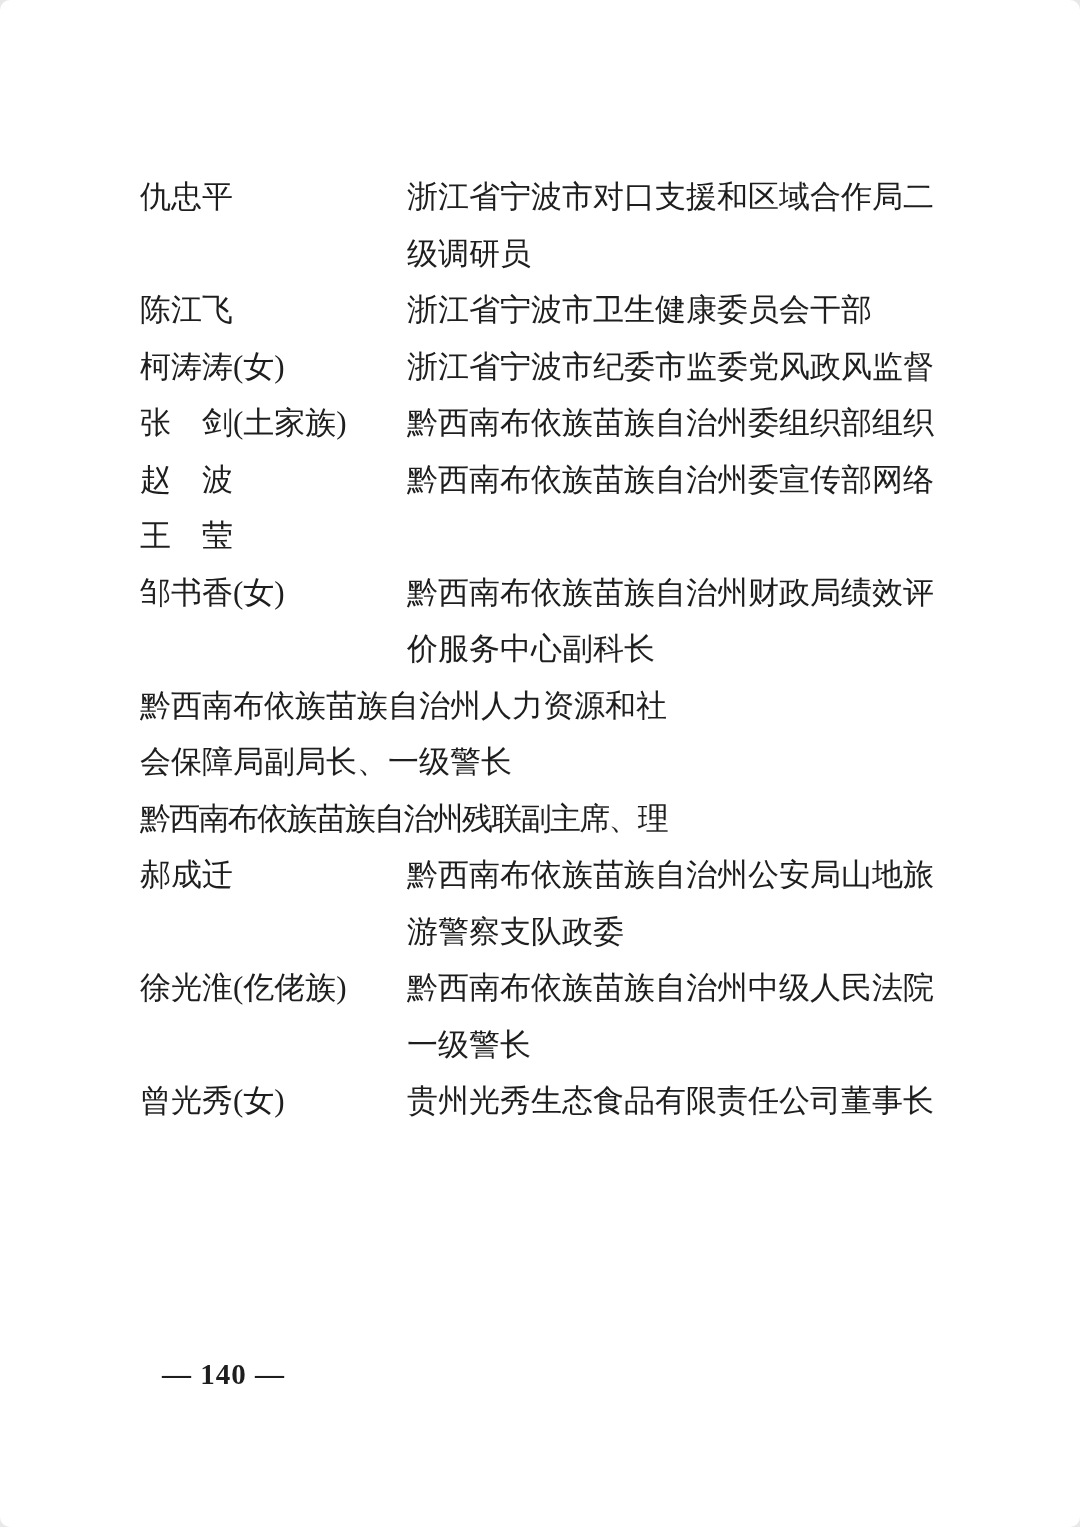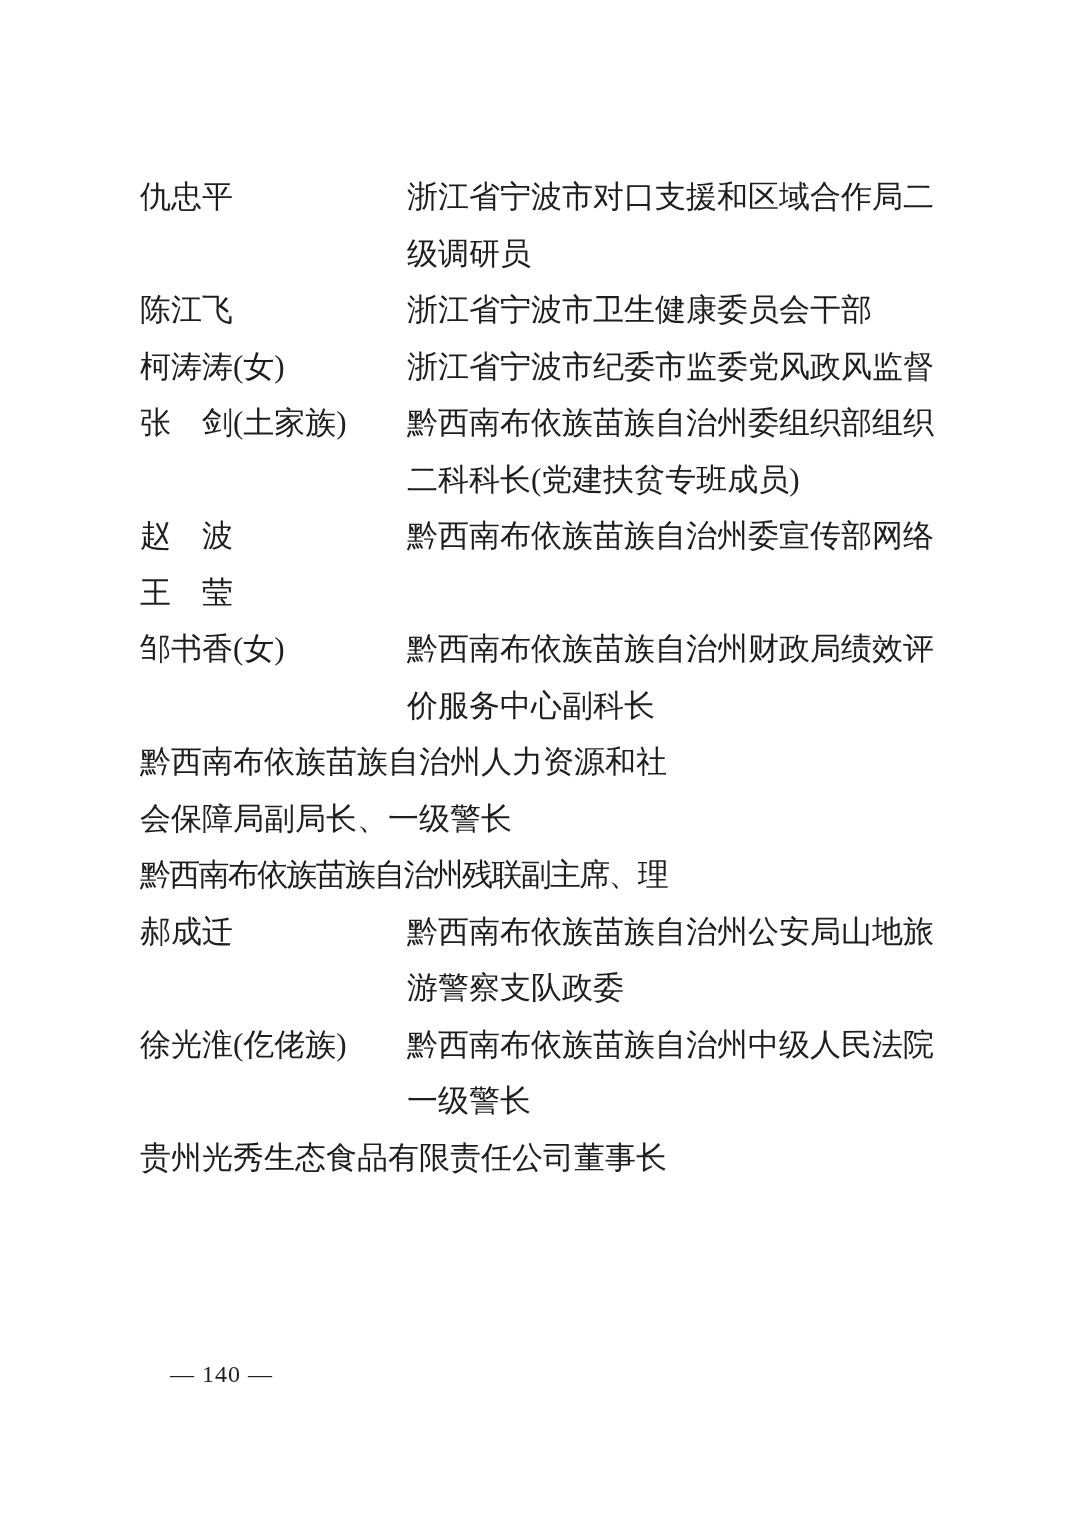"仇忠平" .page { border-radius: none -> 10px }
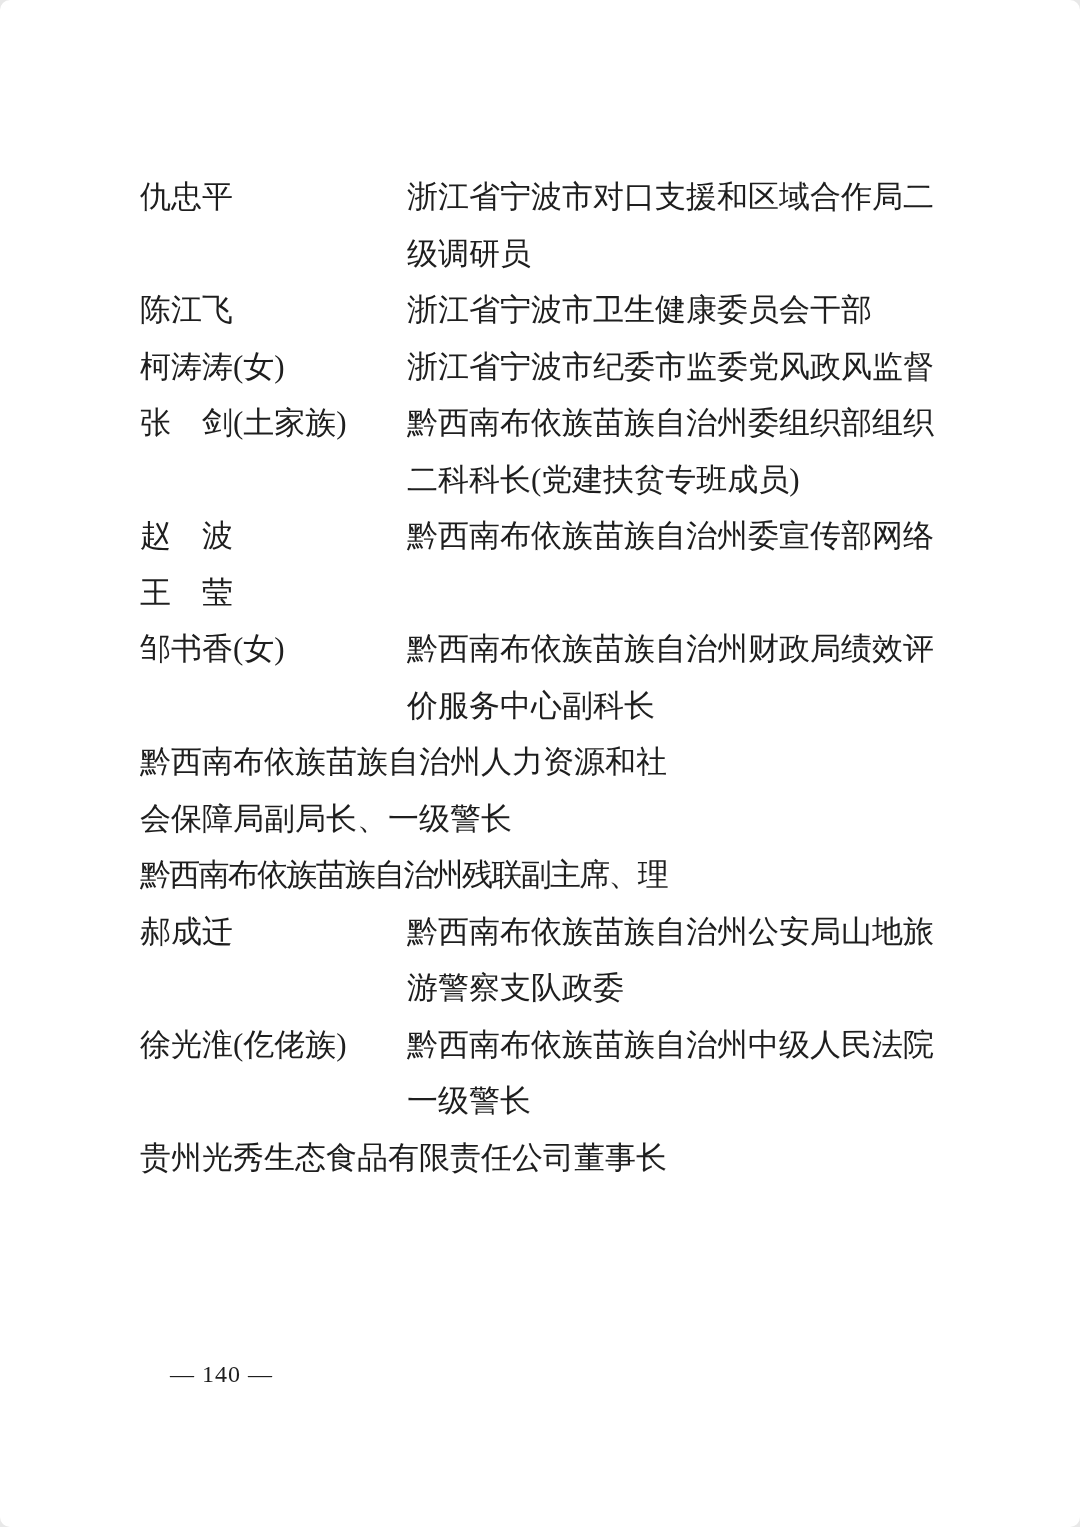"二科科长(党建扶贫专班成员)" div.line { html: <div>二科科长(党建扶贫专班成员)</div> -> none }
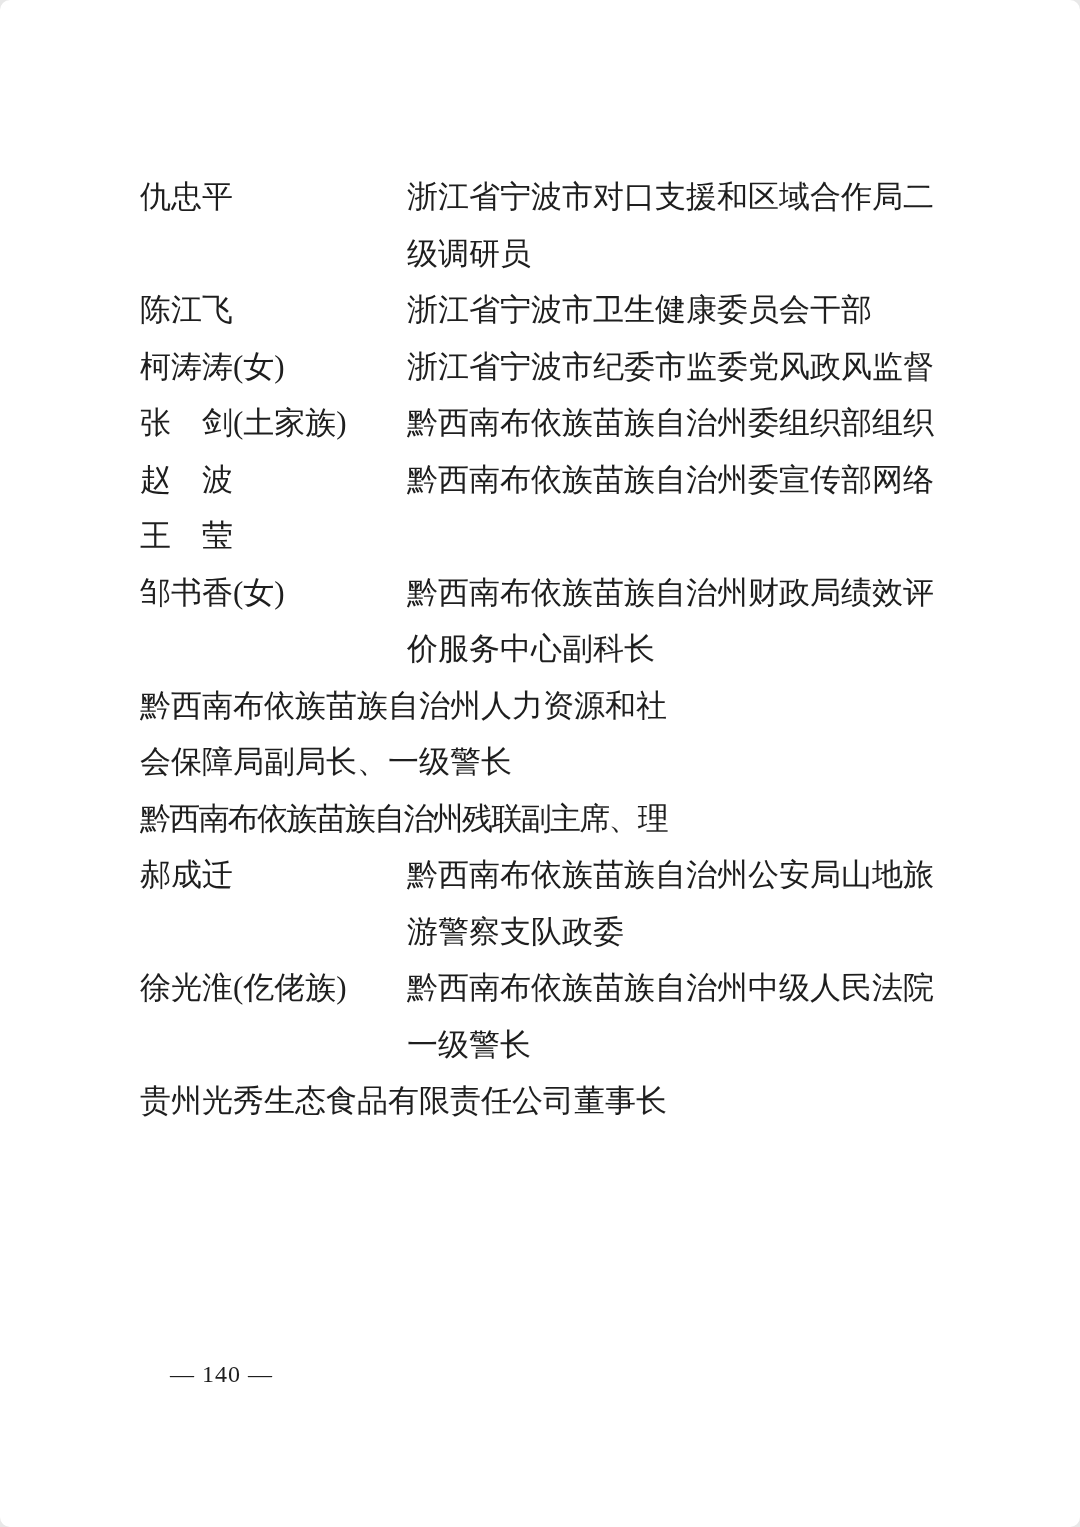"曾光秀(女)" div.name-cell { html: none -> <div>曾光秀(女)</div> }
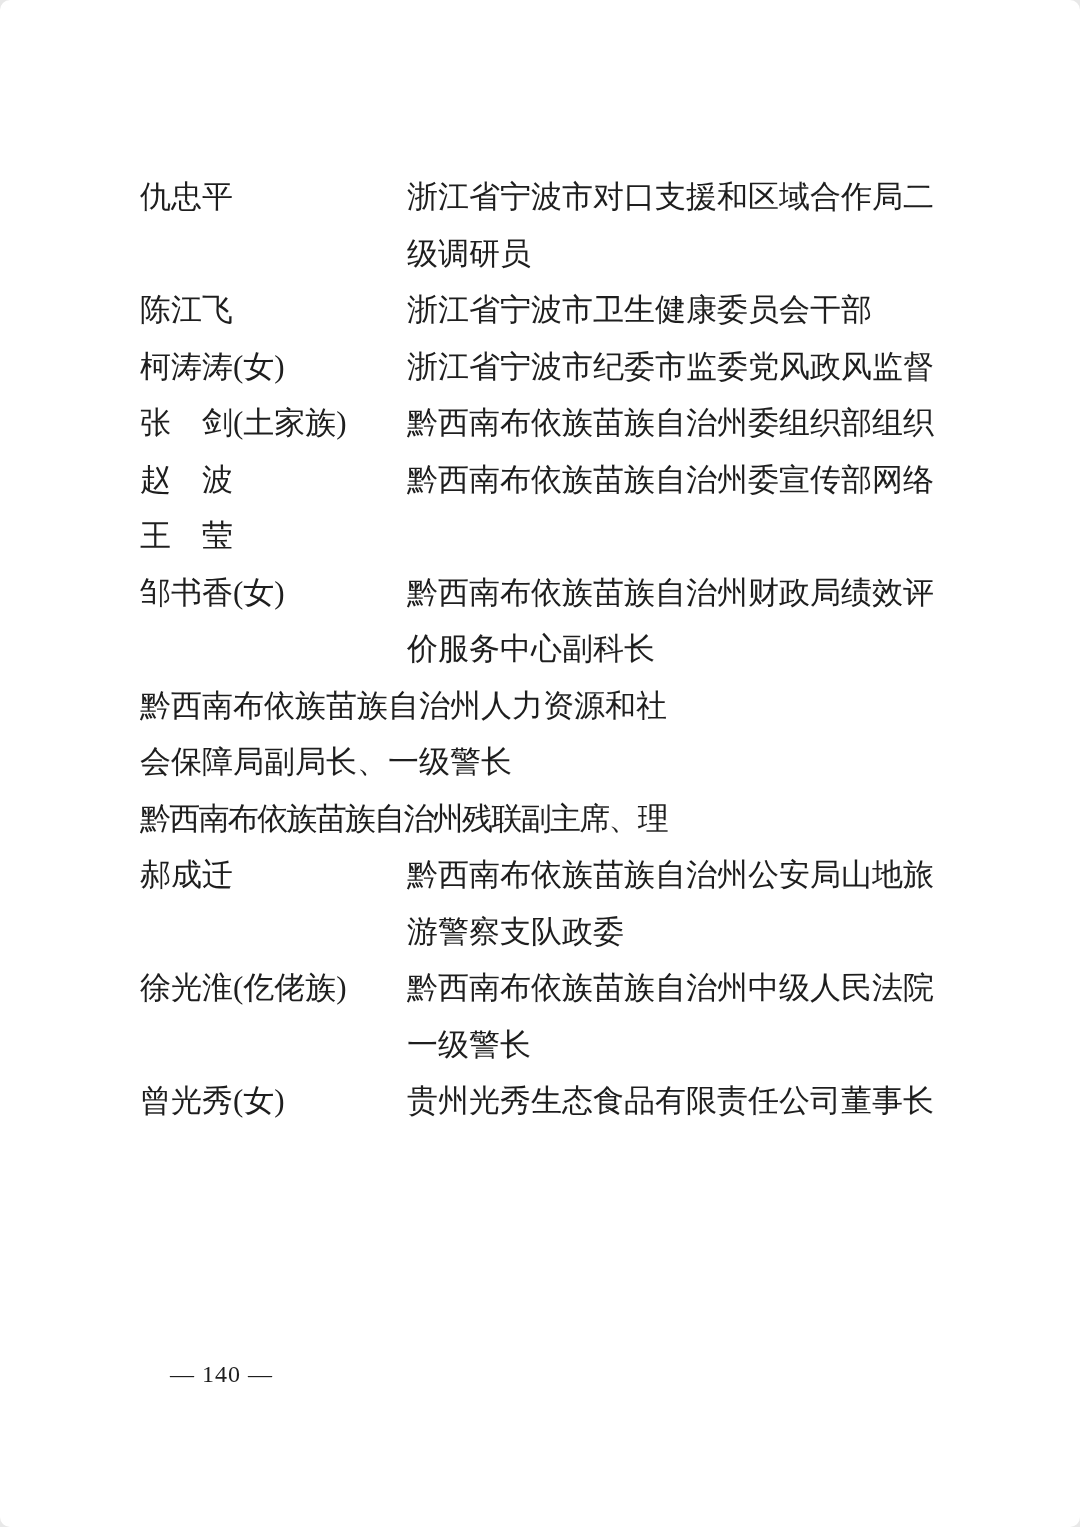"— 140 —" .page-footer { font-size: 24px -> 29px; font-weight: none -> bold; left: 170px -> 162px }
